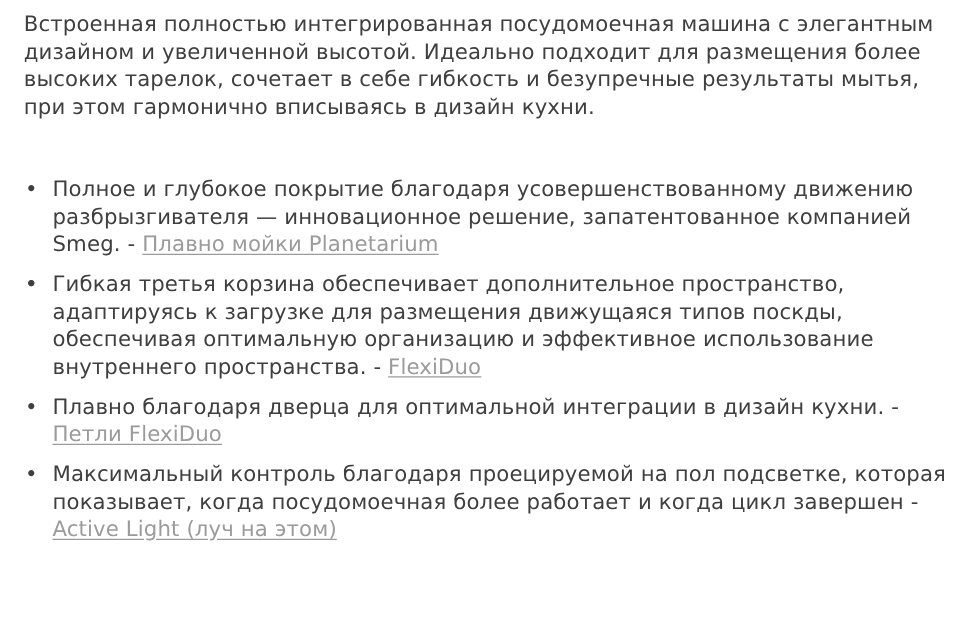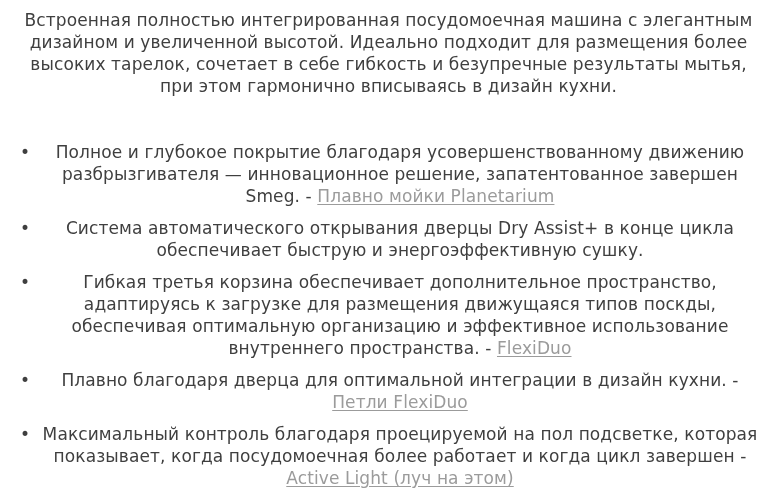"Встроенная полностью интегрированная" * { text-align: center -> none }
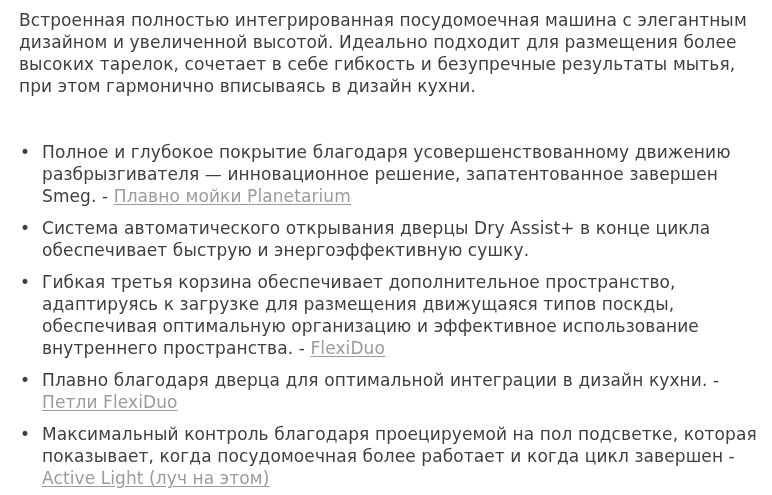"Полное и глубокое покрытие благодаря" span.feature-text { text: завершен -> компанией }
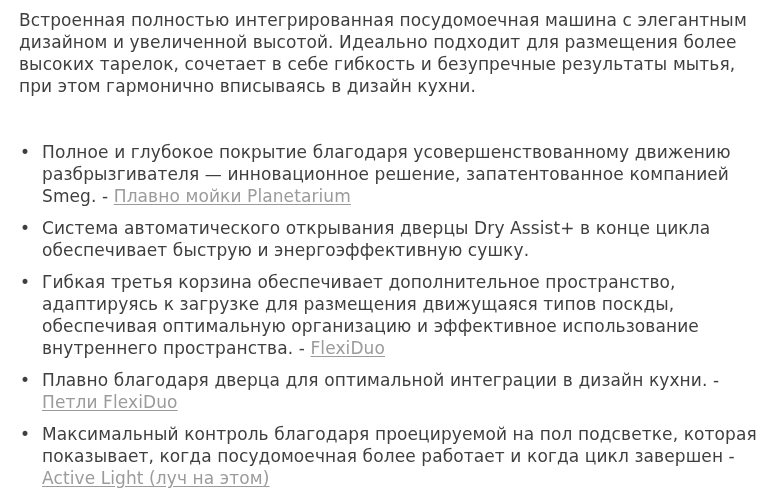"Система автоматического открывания" span.feature-text { html: <span>Система автоматического открывания дверцы Dry Assist+ в конце цикла обеспечивает быструю и энергоэффективную сушку.</span> -> none }
